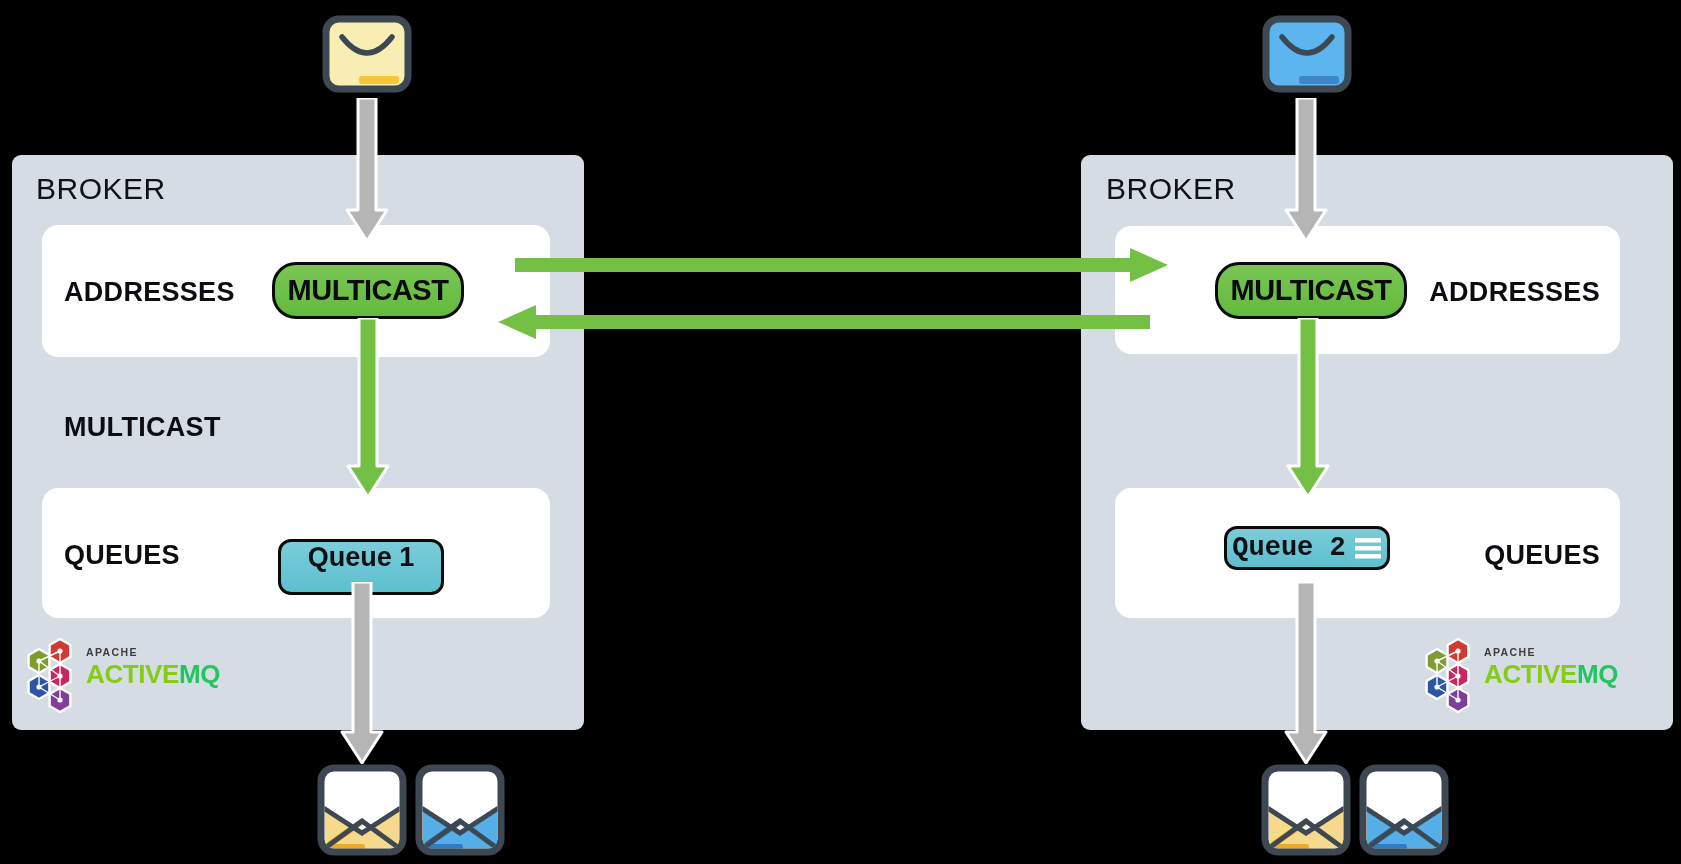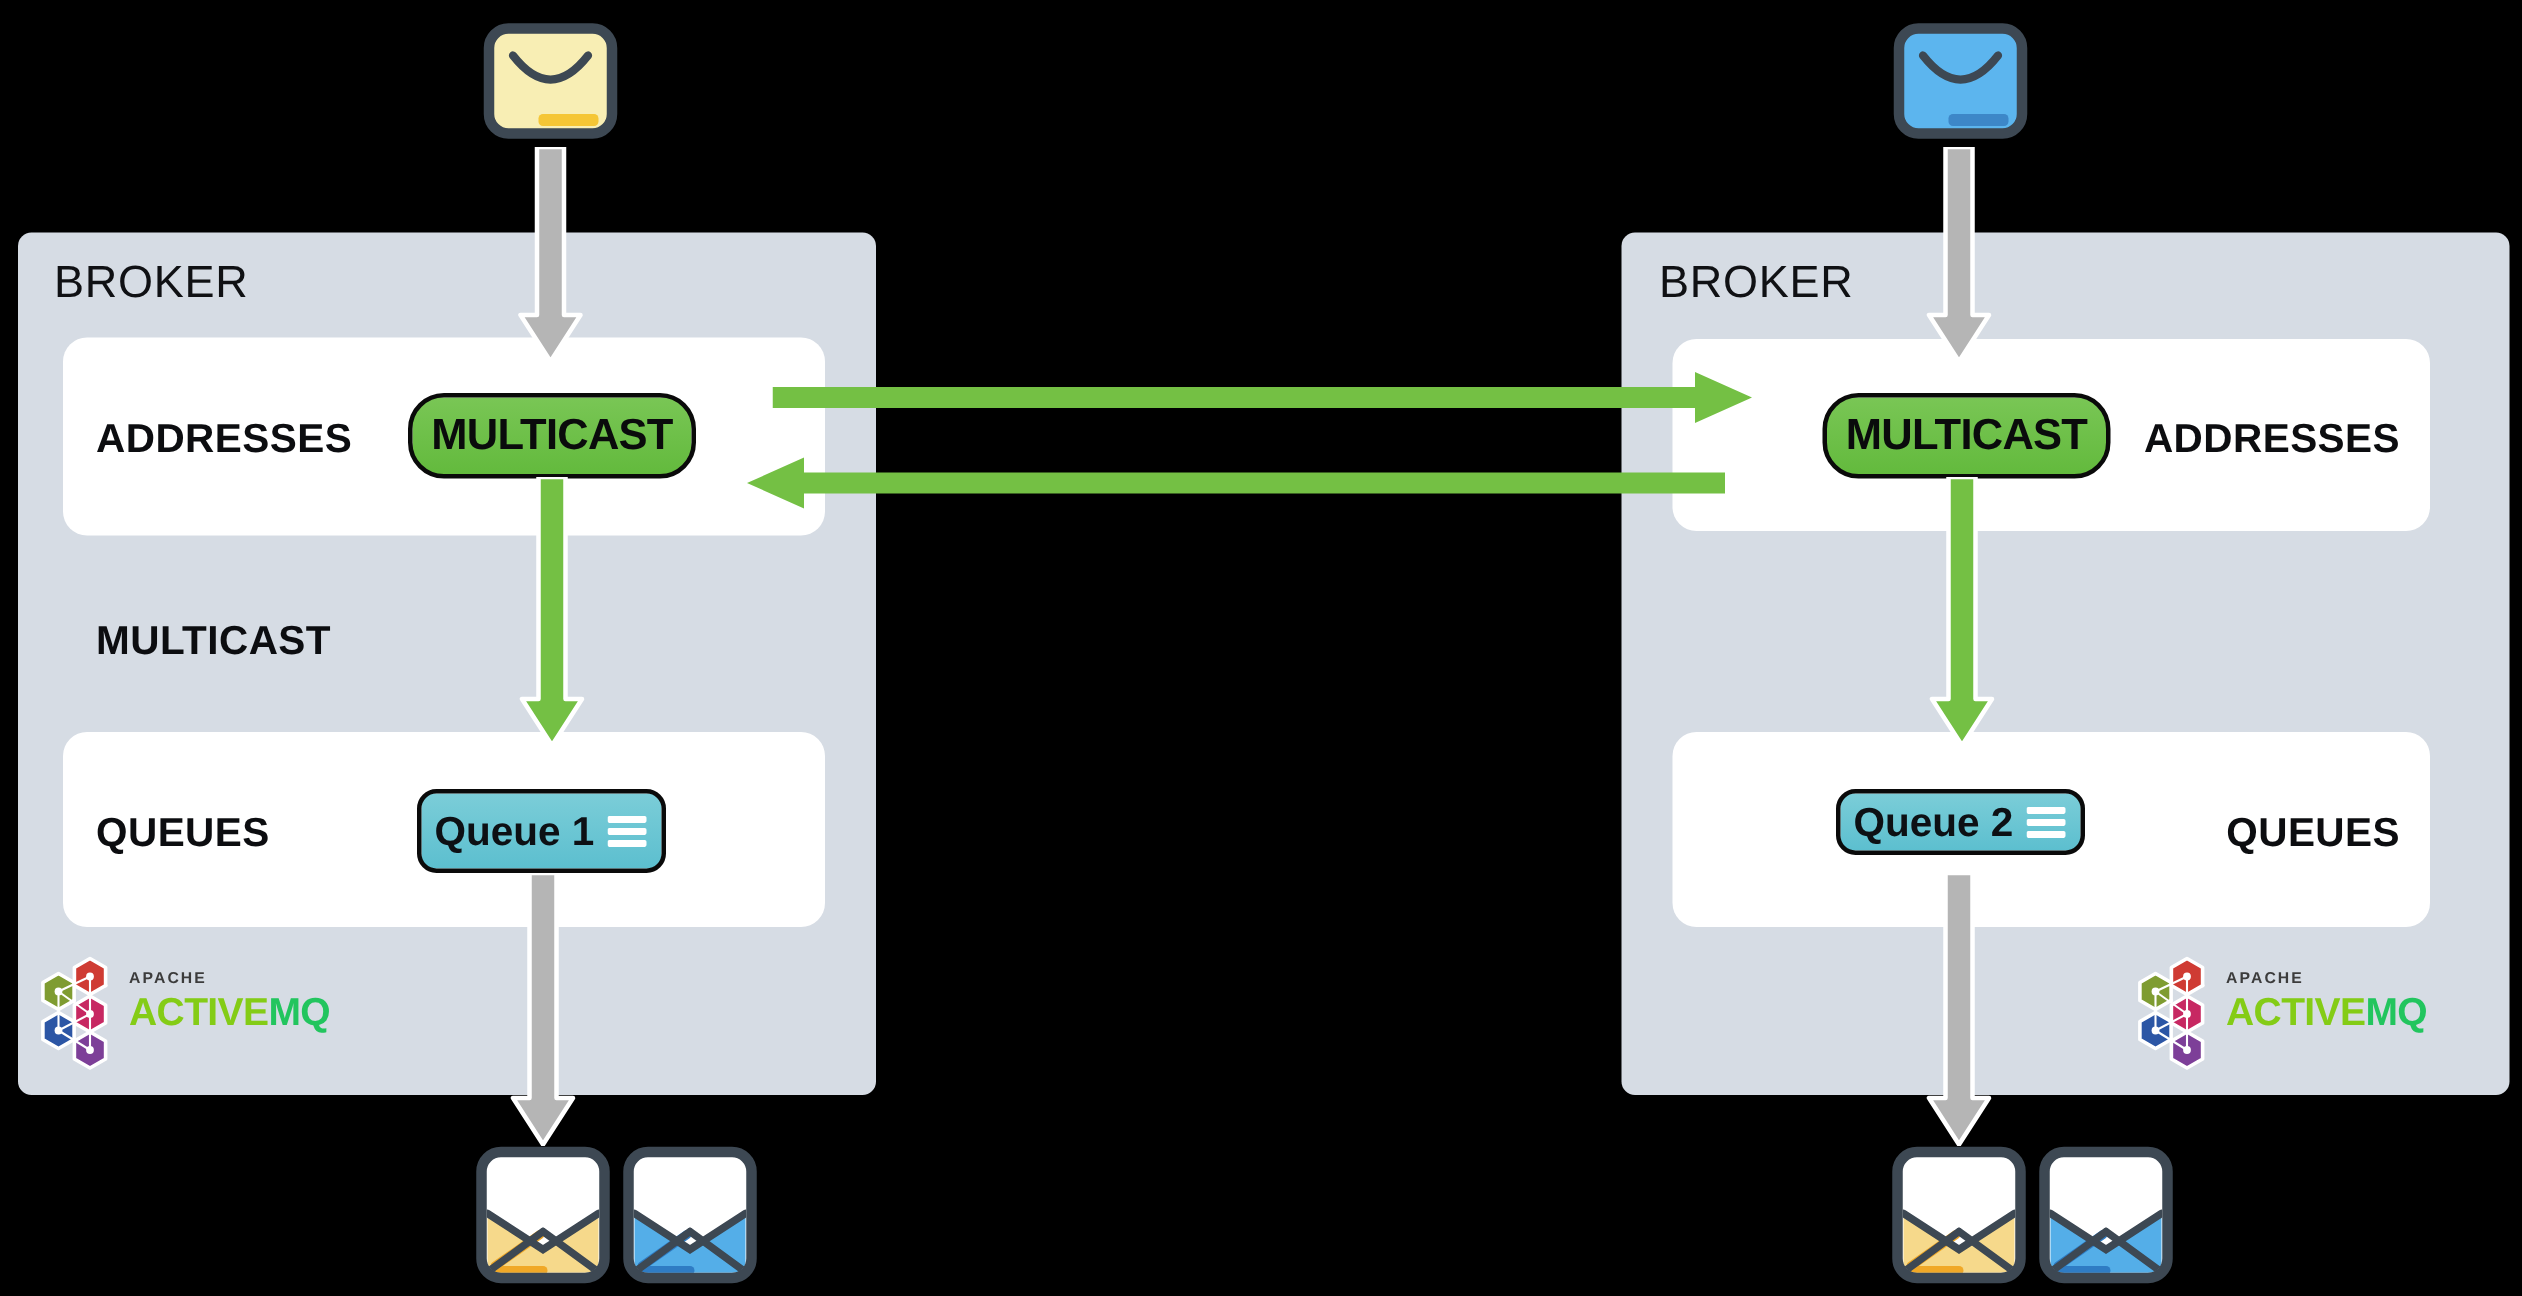"Queue 1" div.node-btn { flex-direction: none -> column; top: 526px -> 539px }
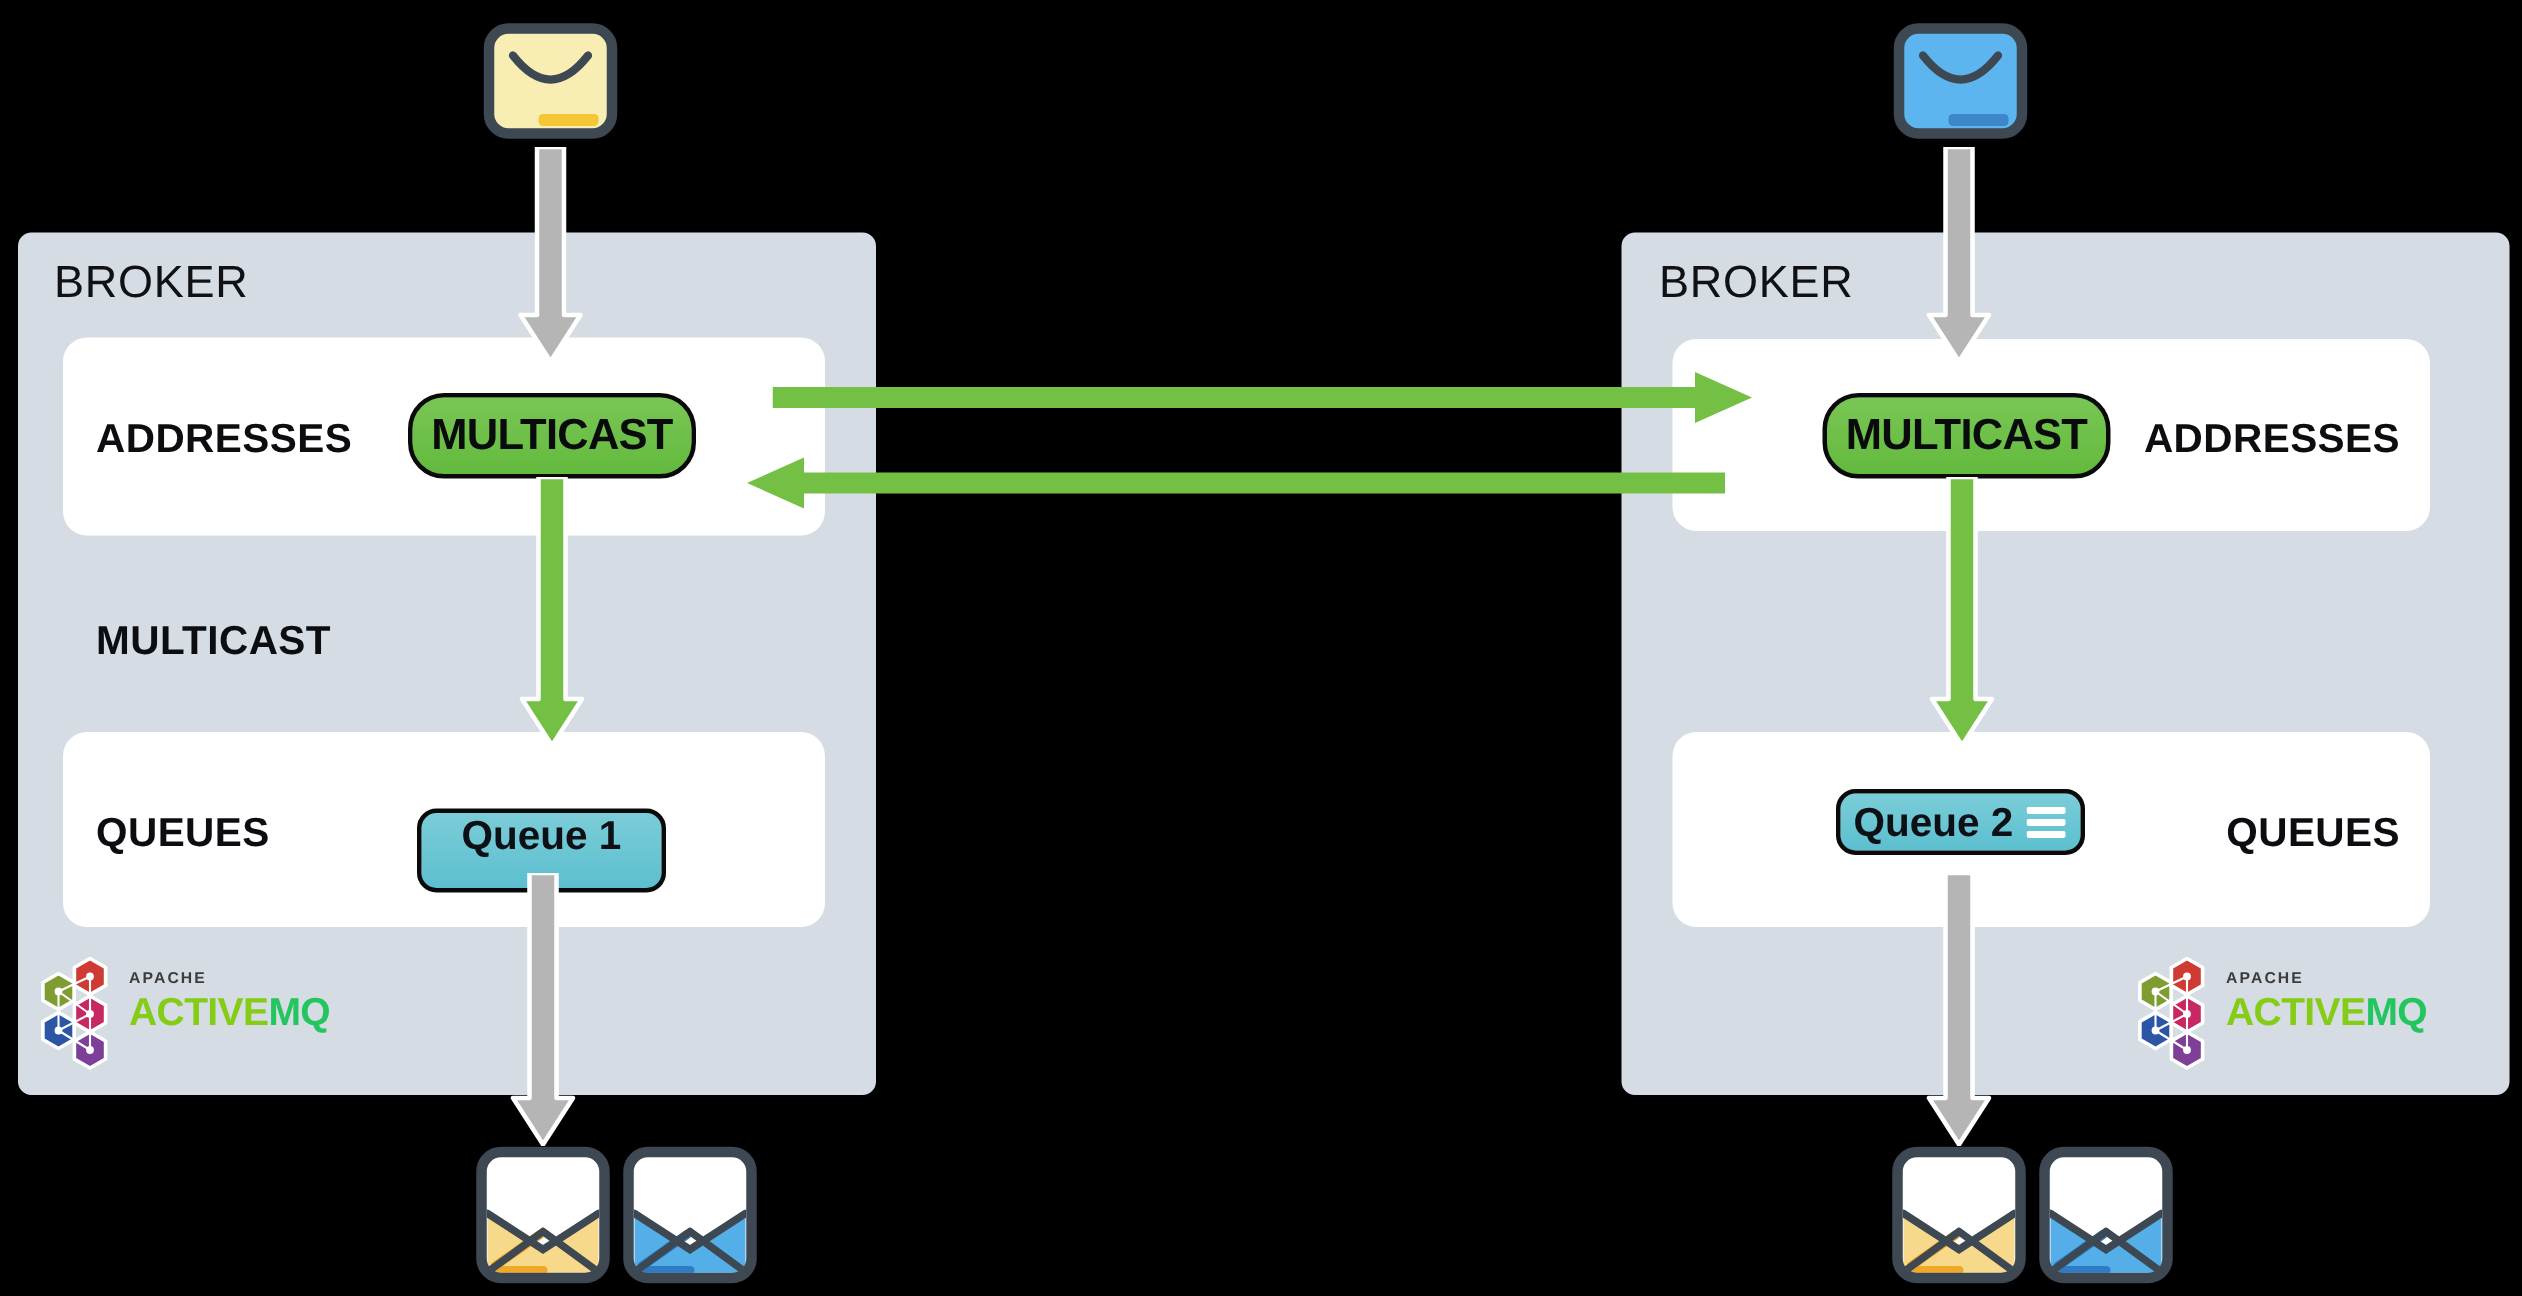"Queue 2" div.node-btn { font-family: none -> Liberation Mono, monospace }
